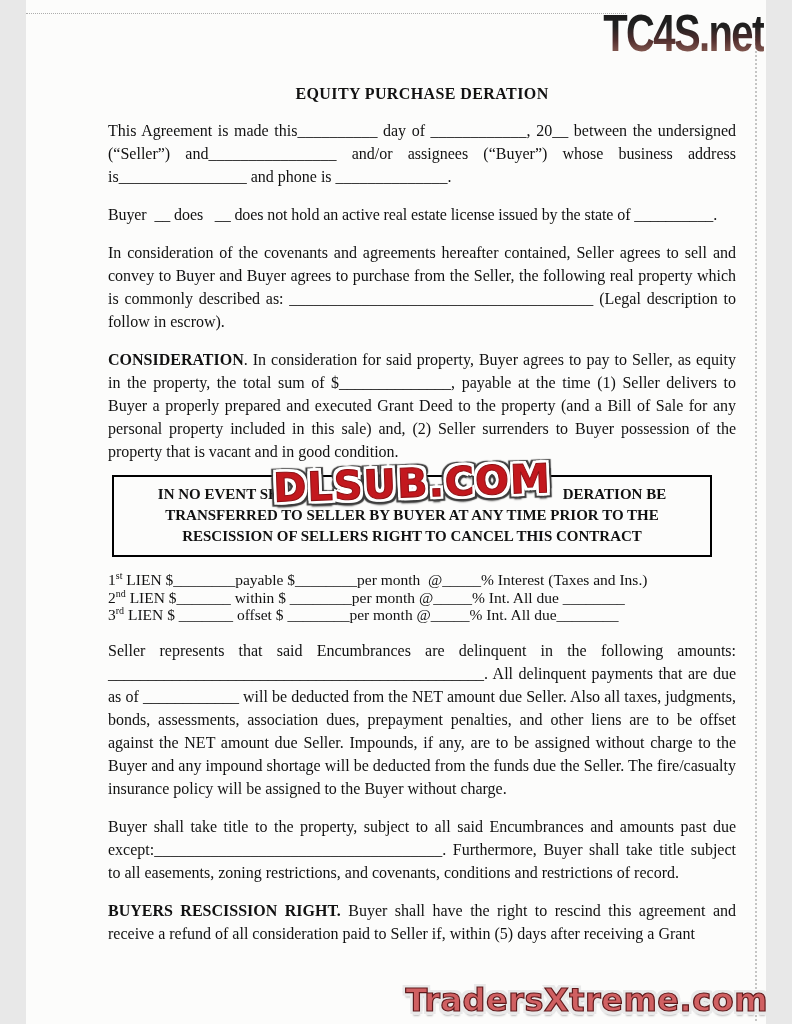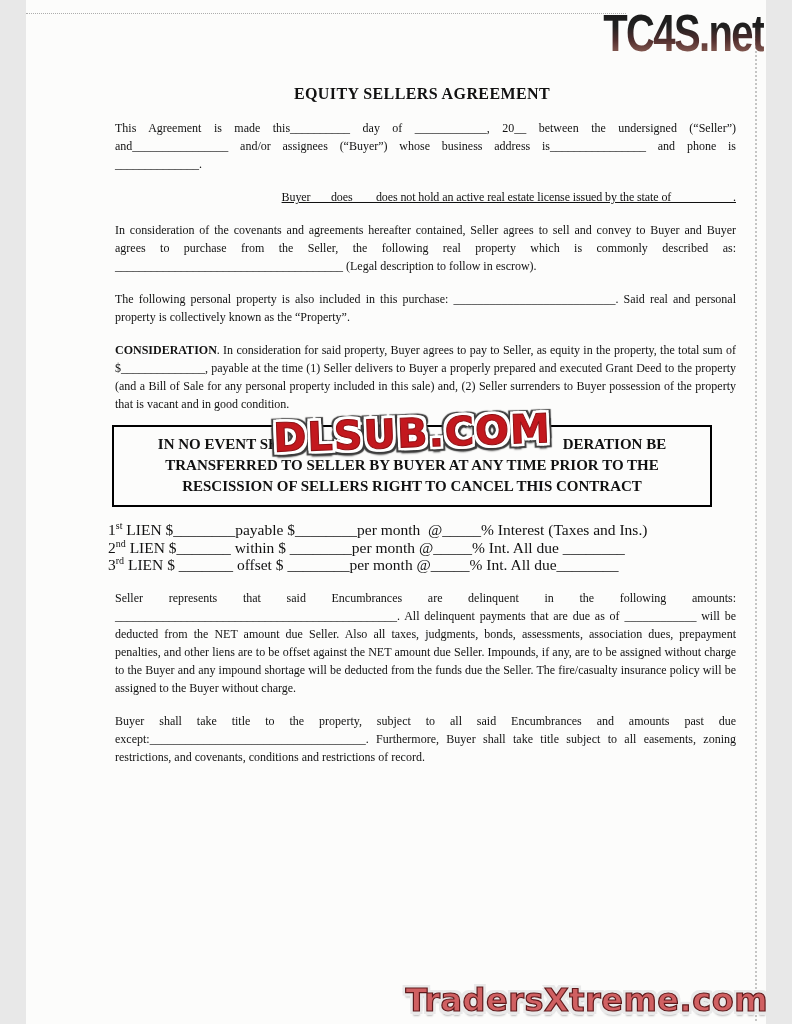"EQUITY SELLERS AGREEMENT" h1.doc-title { text: SELLERS AGREEMENT -> PURCHASE DERATION }
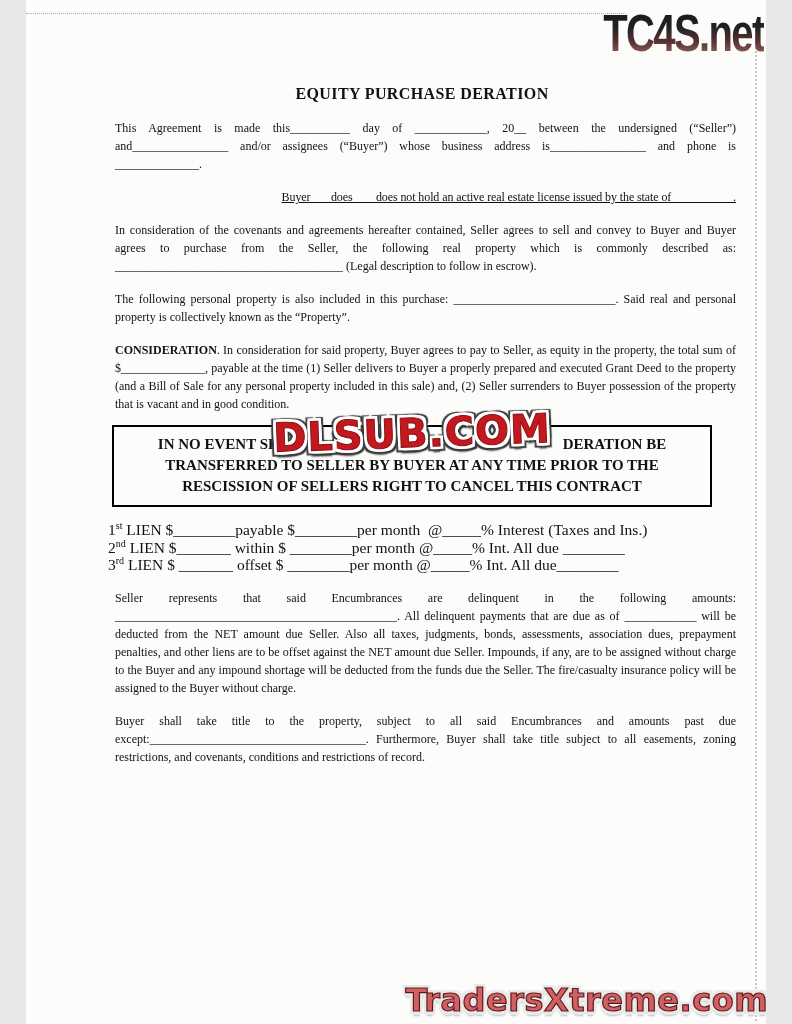"This Agreement is made this__________" p.para { font-size: 12px -> 16px; line-height: 18px -> 23px; margin: 15px 0 0 7px -> 15px 0 0 0 }
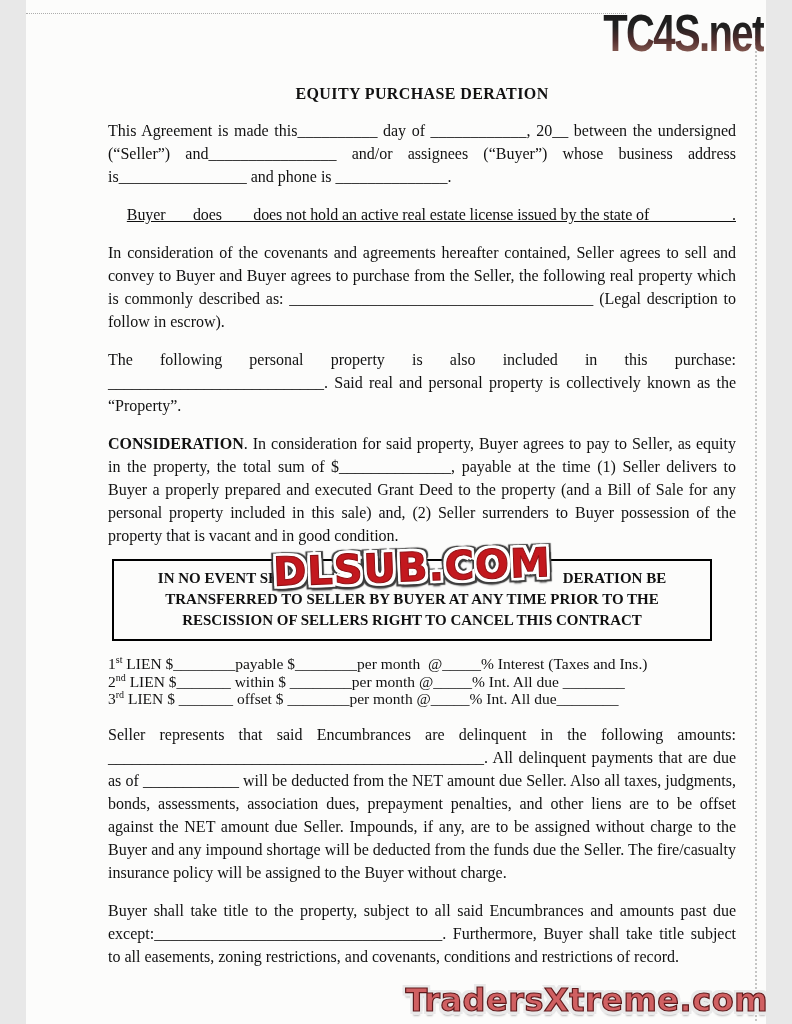"Buyer __ does __ does" p.nowrap { text-align: right -> left; text-decoration: underline -> none }
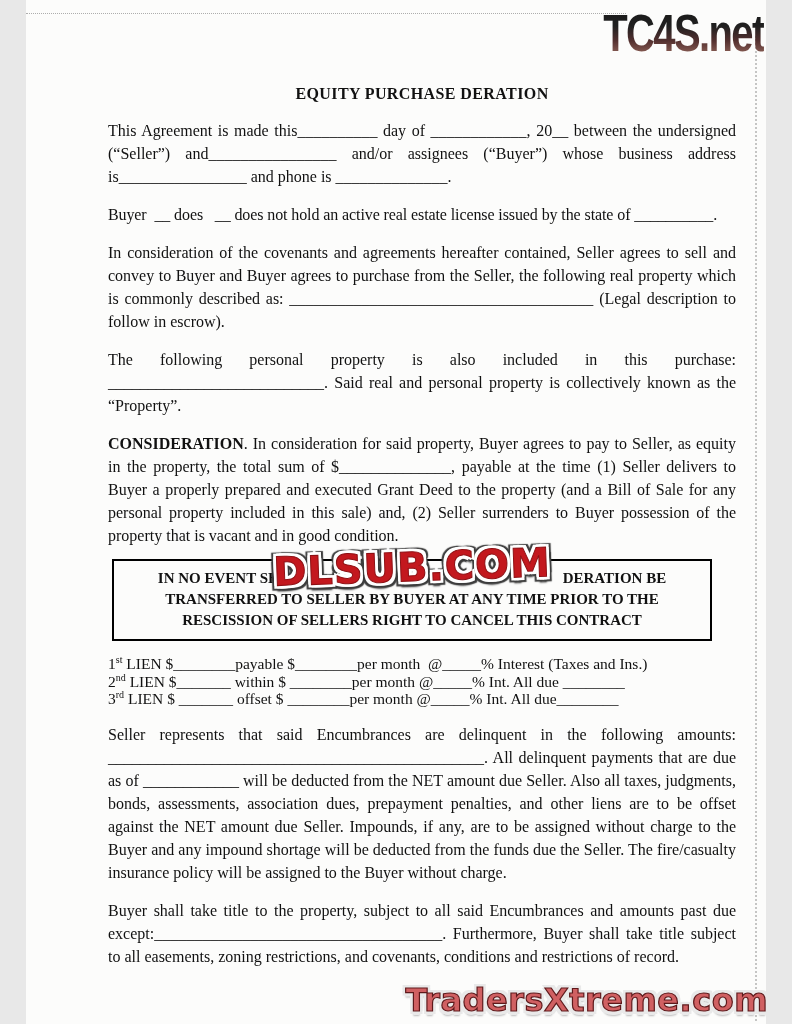"The following personal property is" p.para { html: <p>The following personal property is also included in this purchase: ___________________________. Said real and personal property is collectively known as the “Property”.</p> -> none }
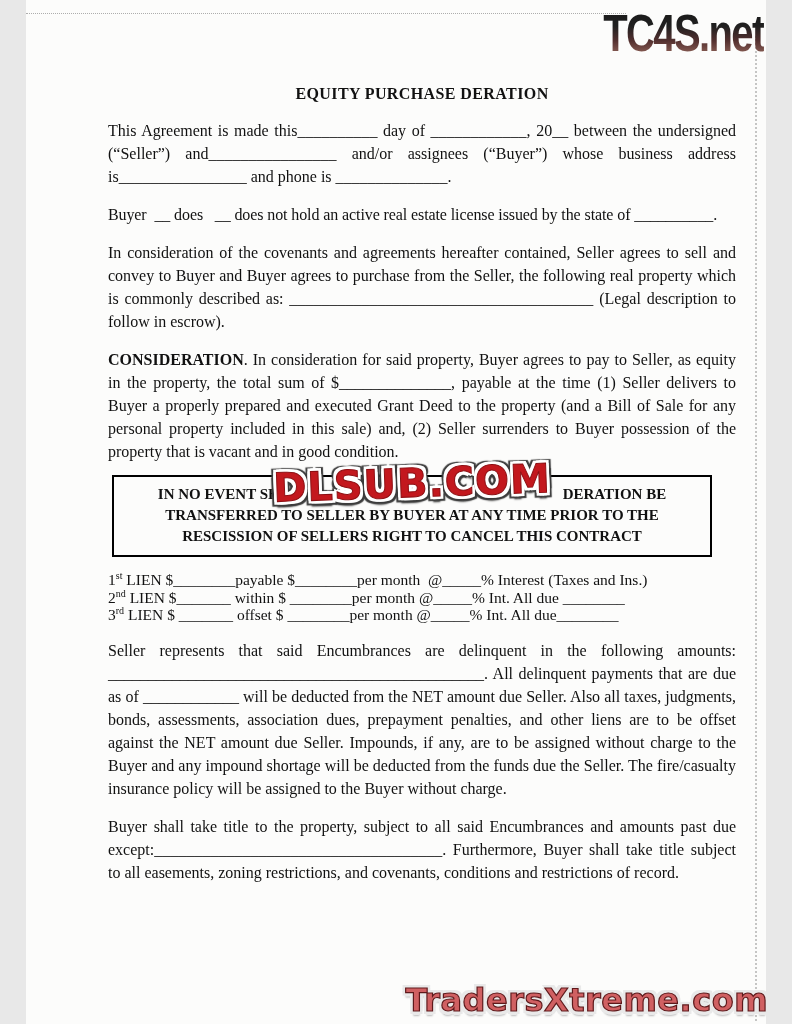"BUYERS RESCISSION RIGHT. Buyer shall" p.para { html: none -> <p><b>BUYERS RESCISSION RIGHT.</b><span> Buyer shall have the right to rescind this agreement and receive a refund of all consideration paid to Seller if, within (5) days after receiving a Grant</span></p> }
